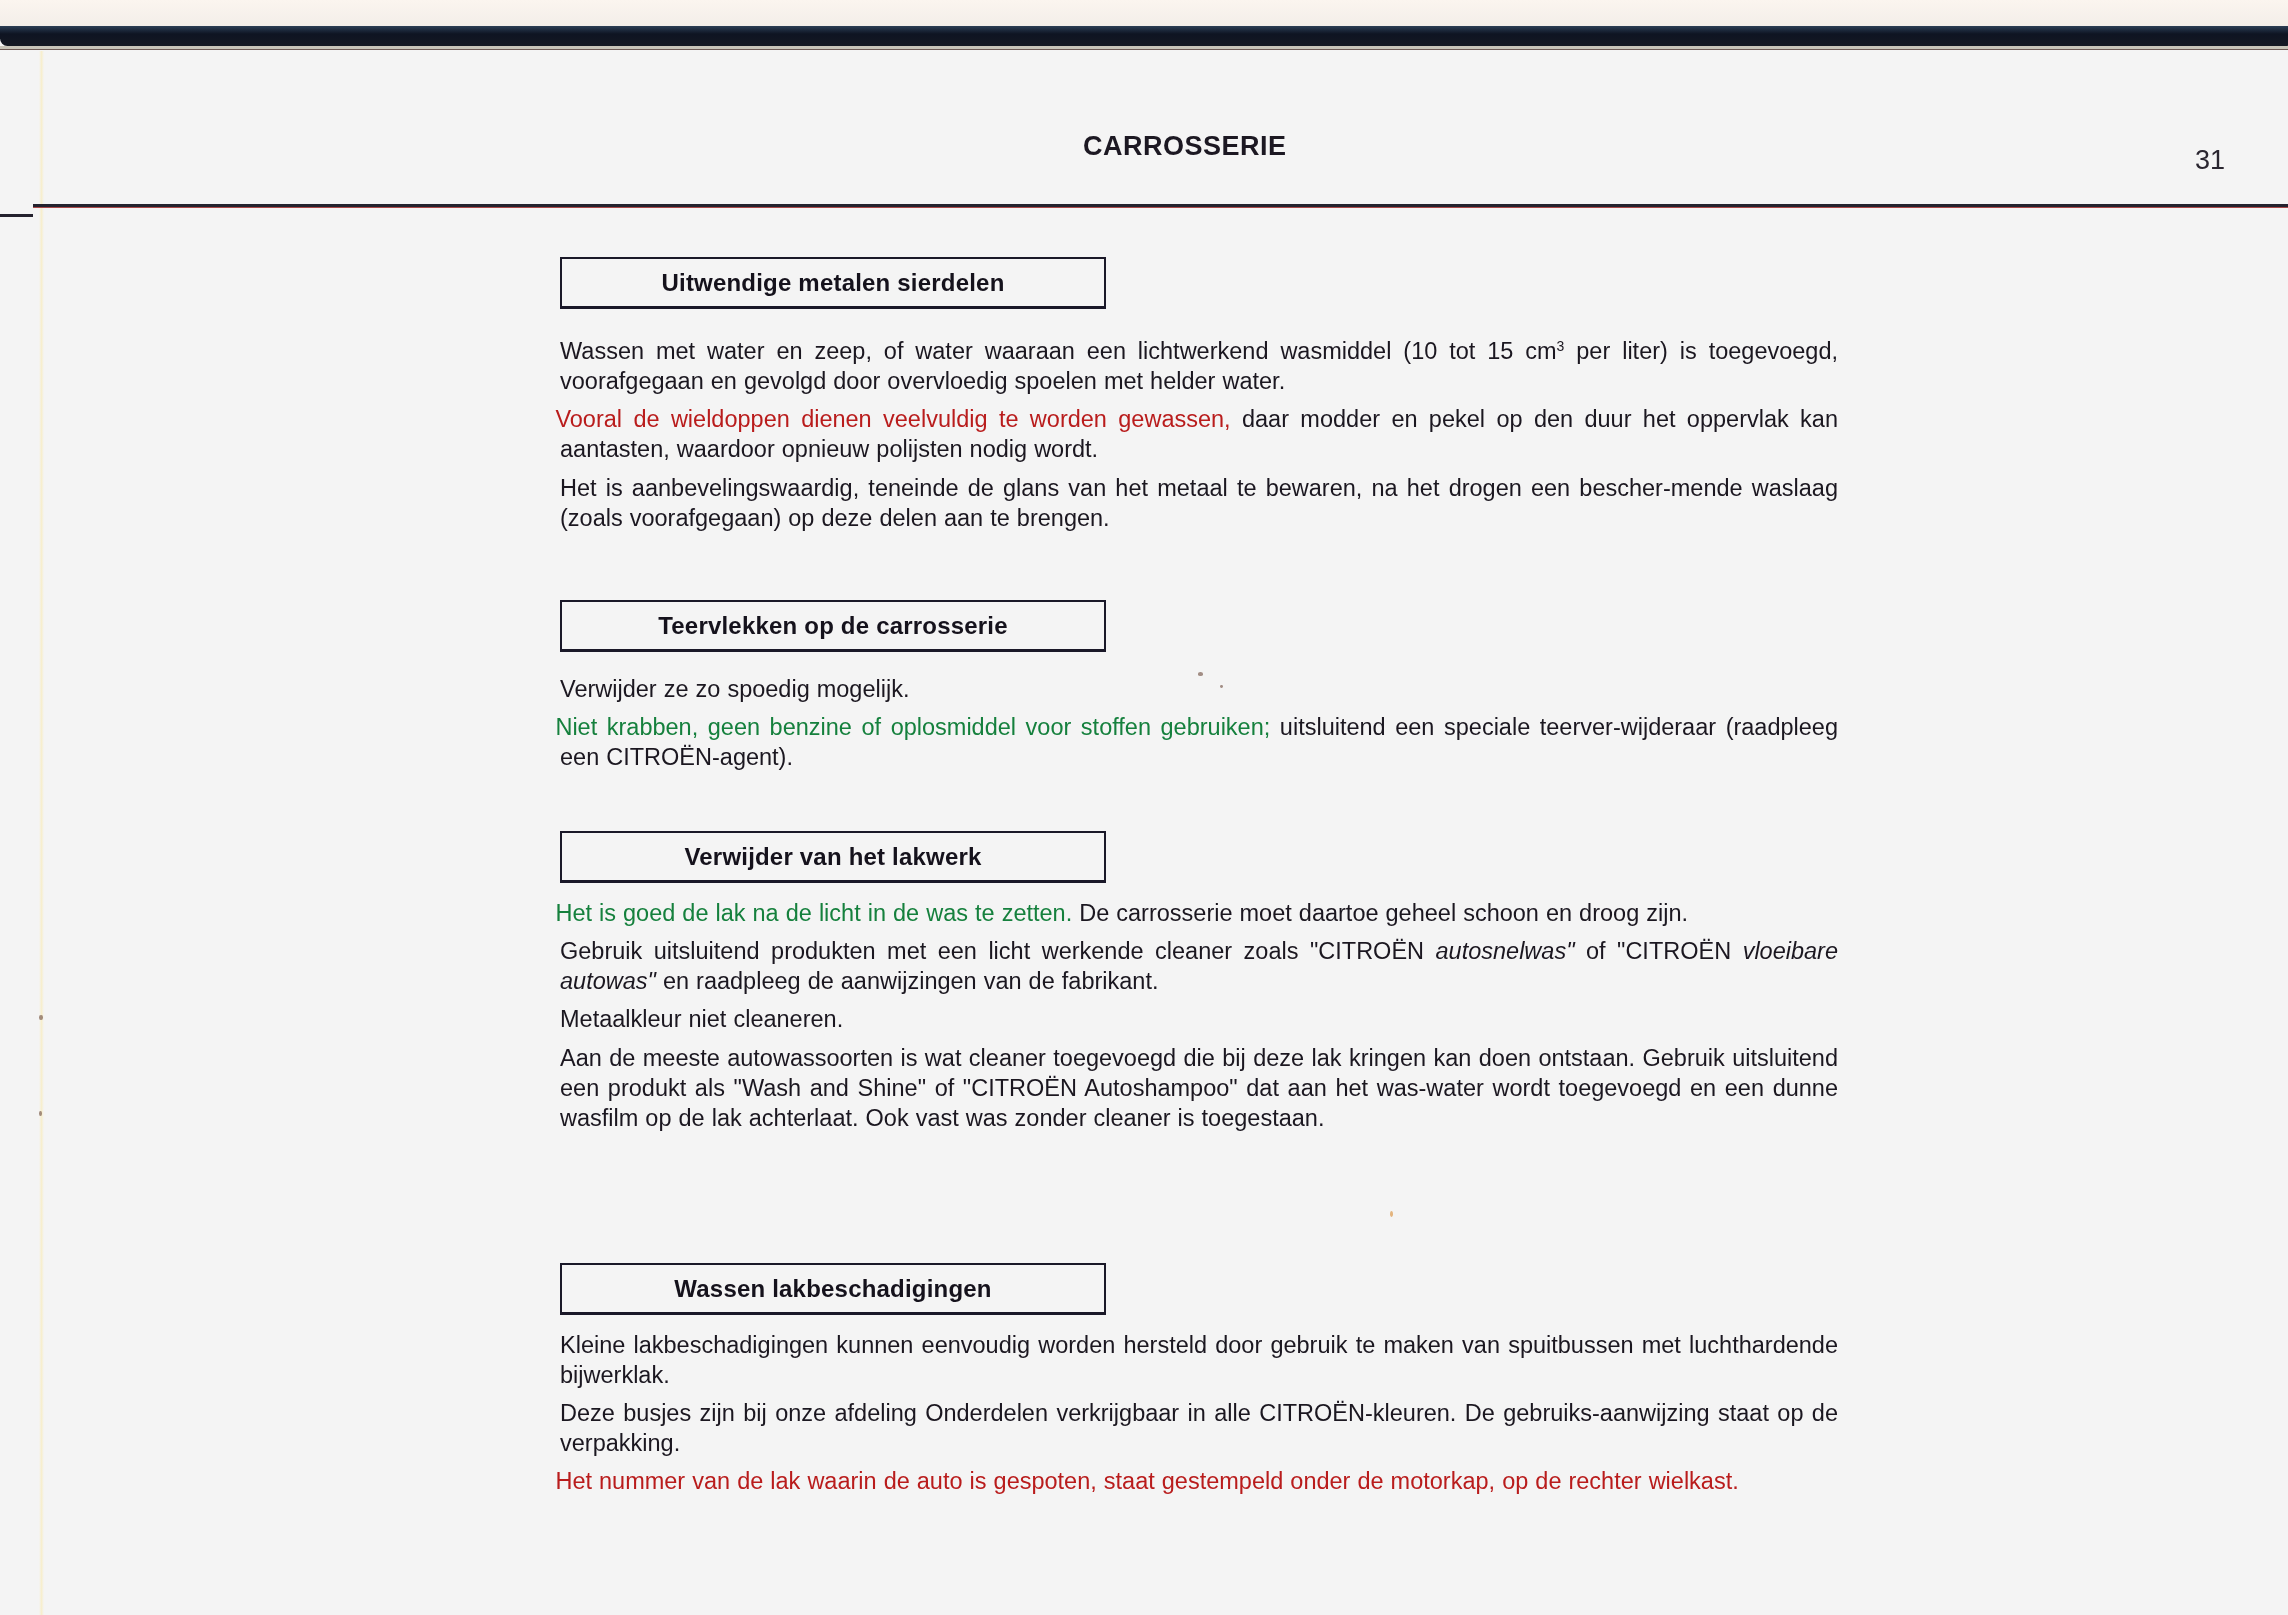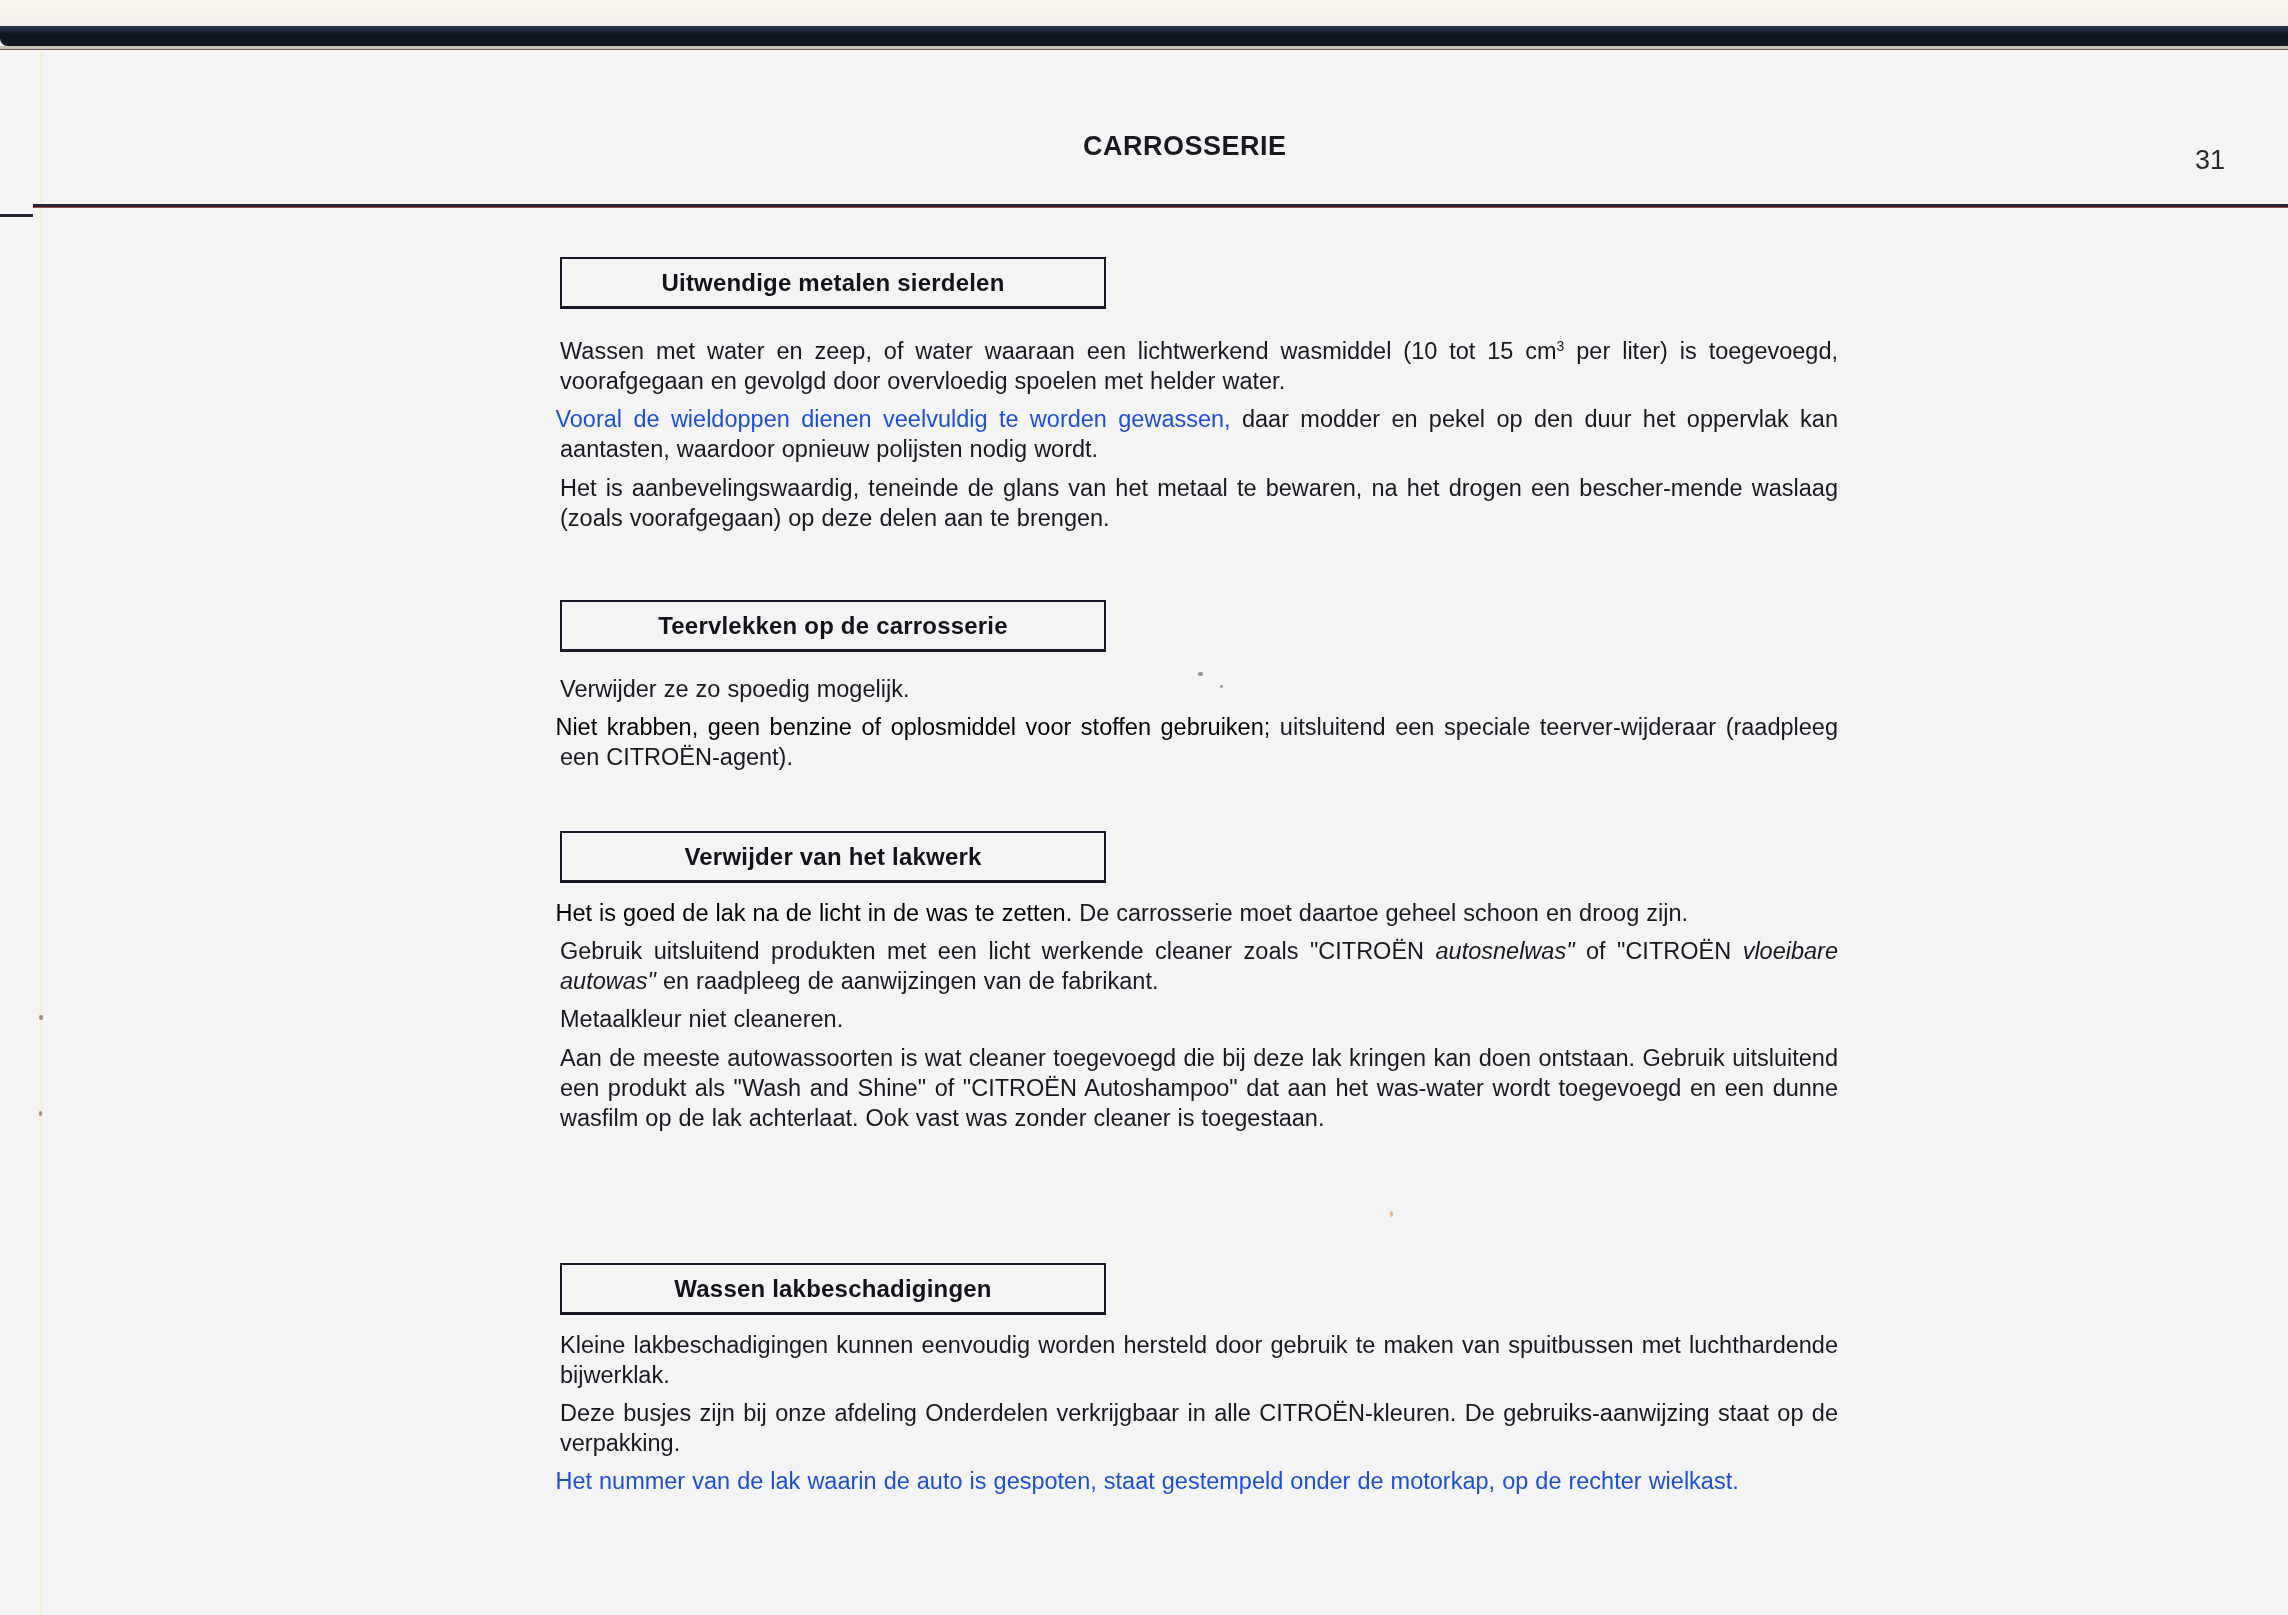"Vooral de wieldoppen dienen veelvuldig" .para .blue { color: #1d4ed8 -> #b91c1c }
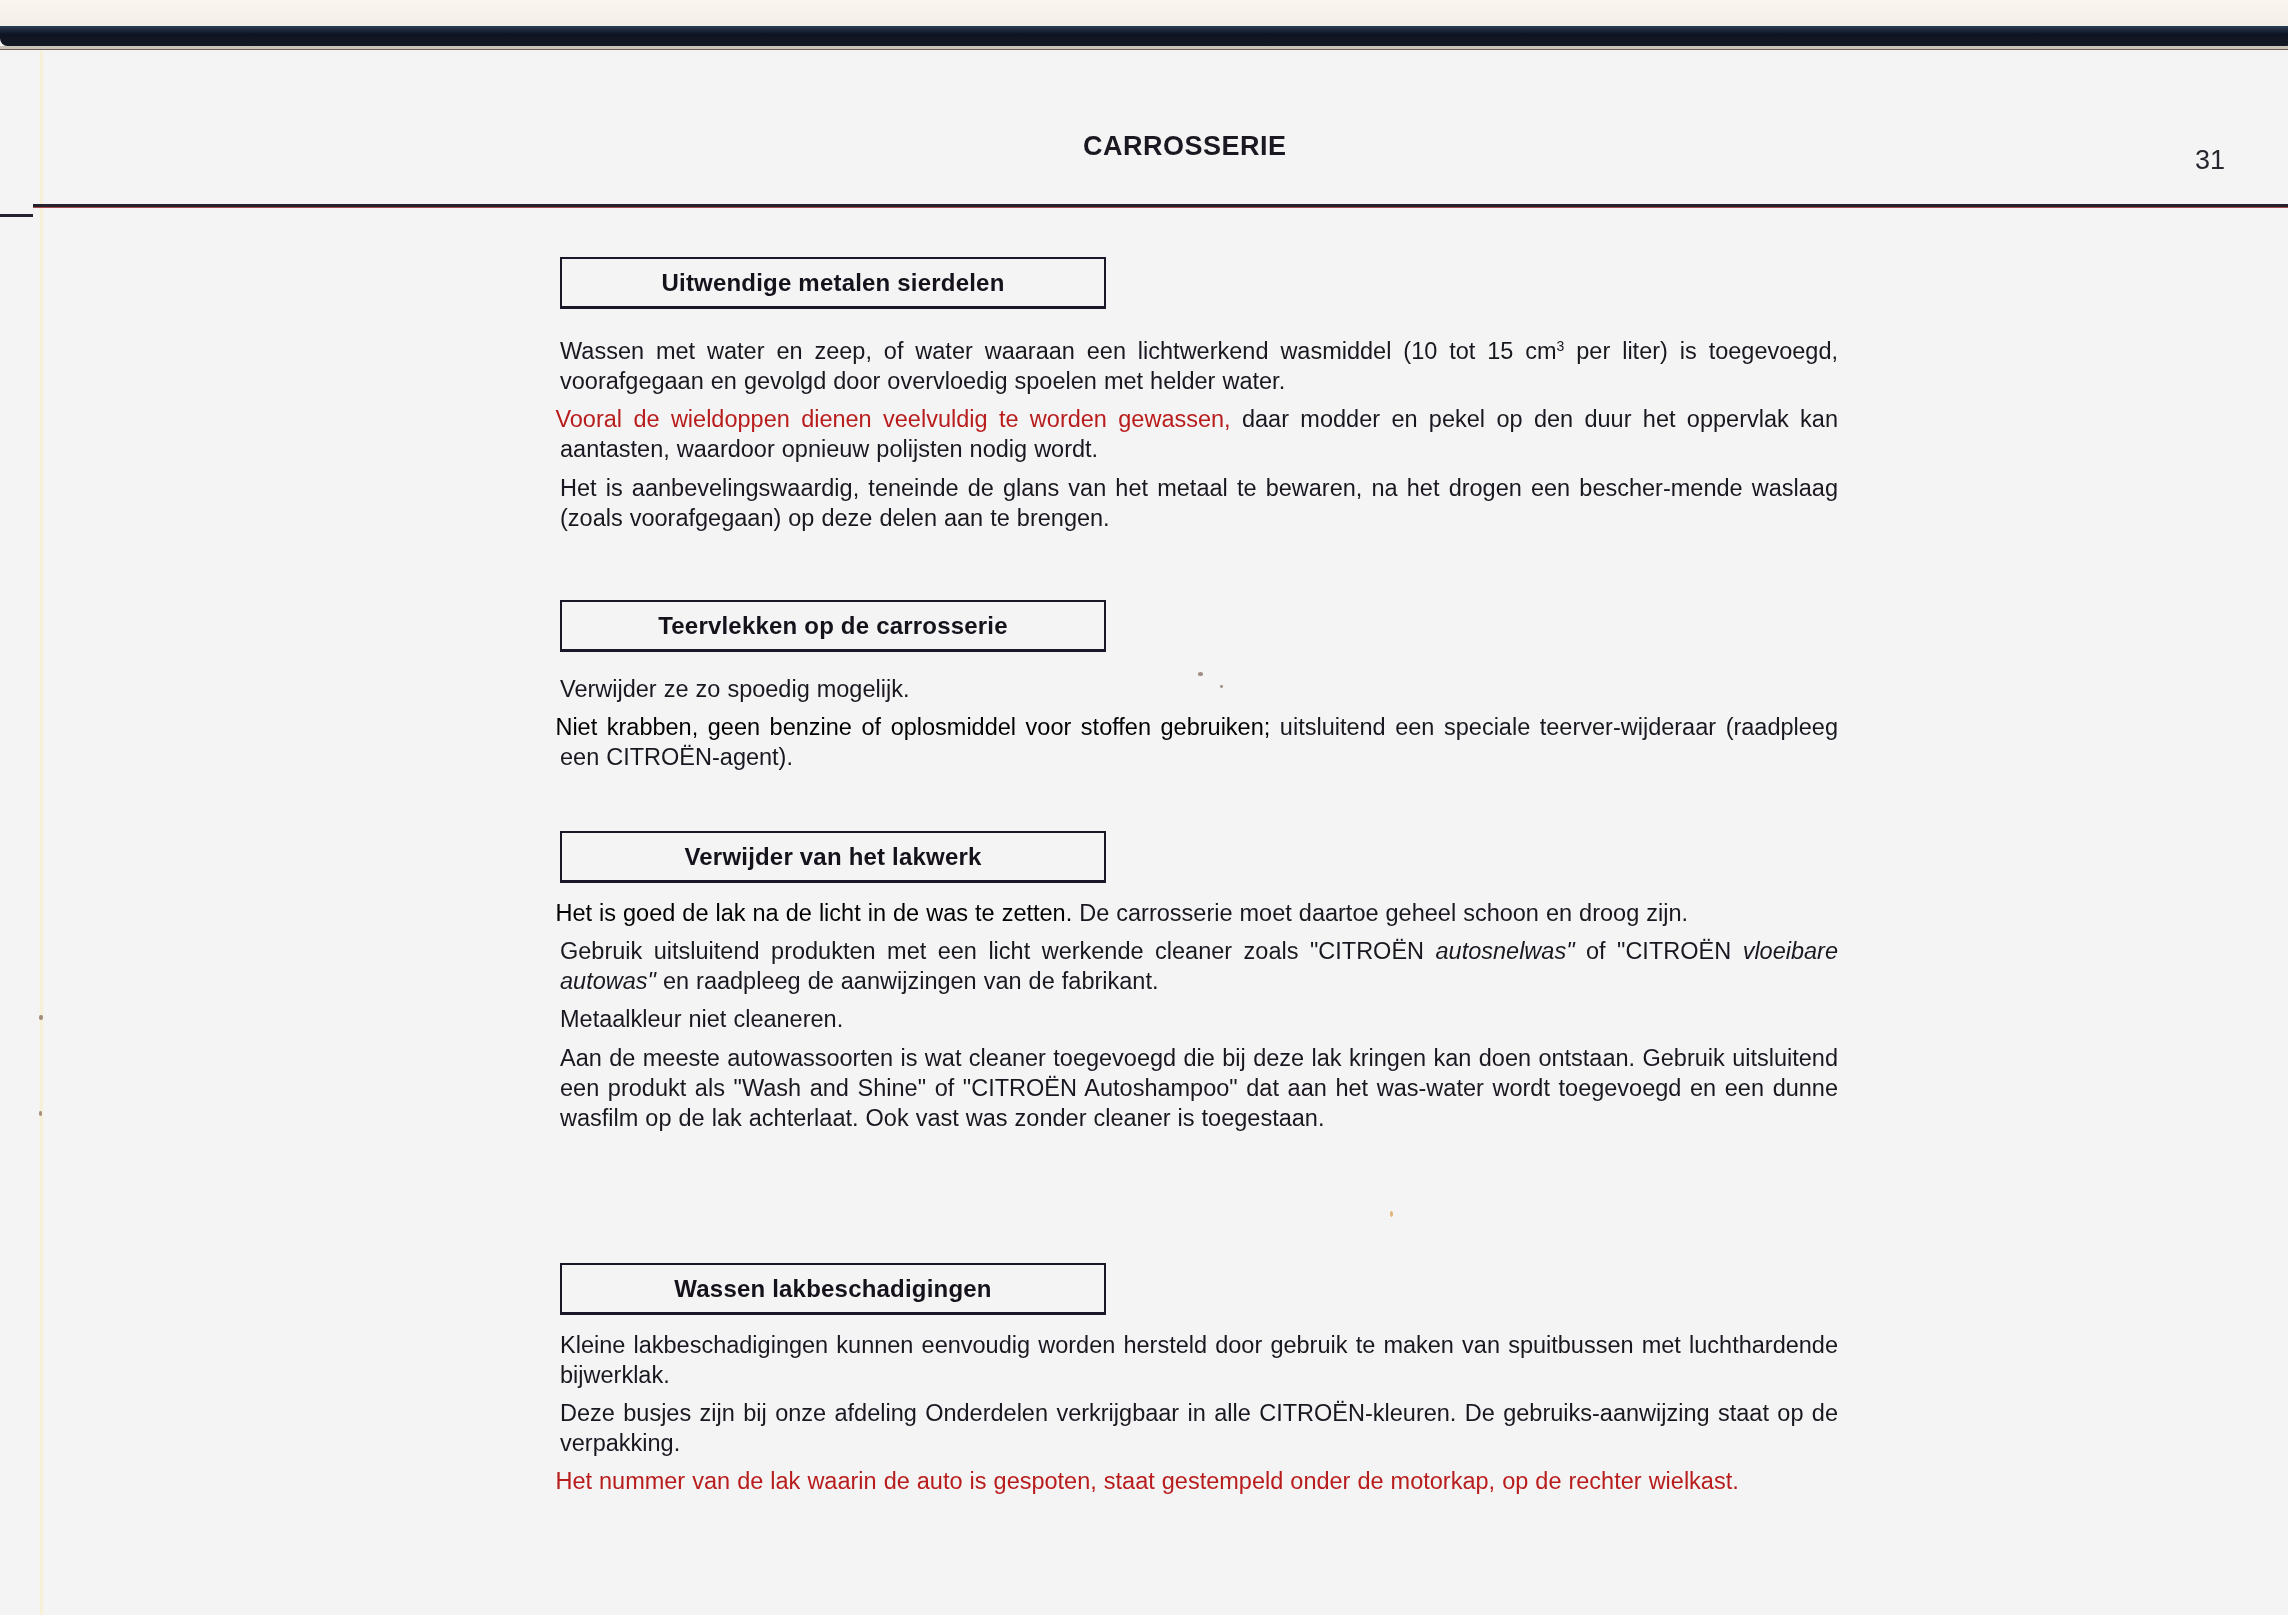"Niet krabben, geen benzine of" .para .red { color: #000000 -> #15803d }
